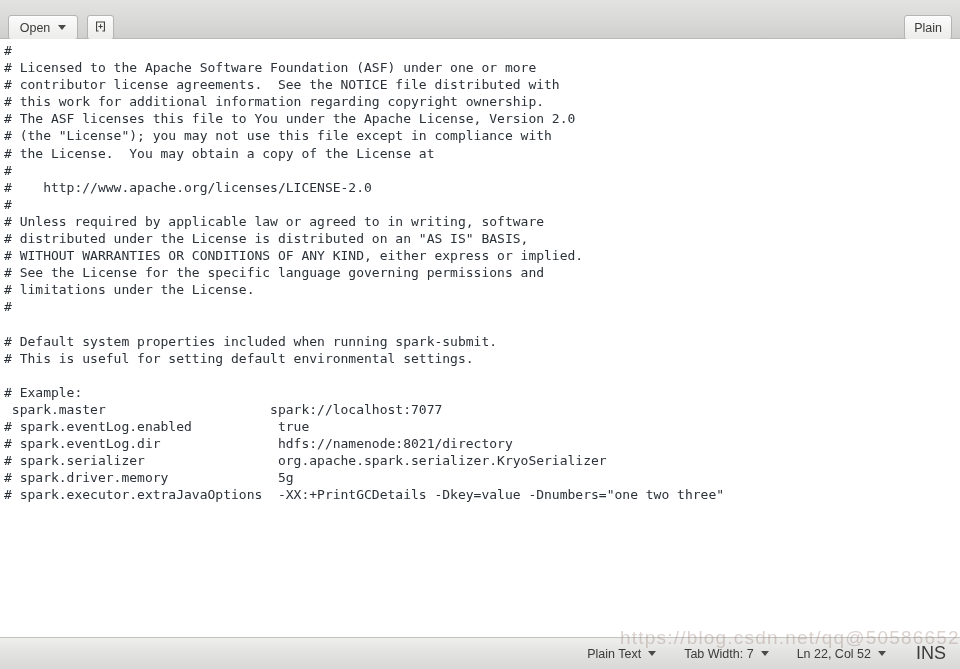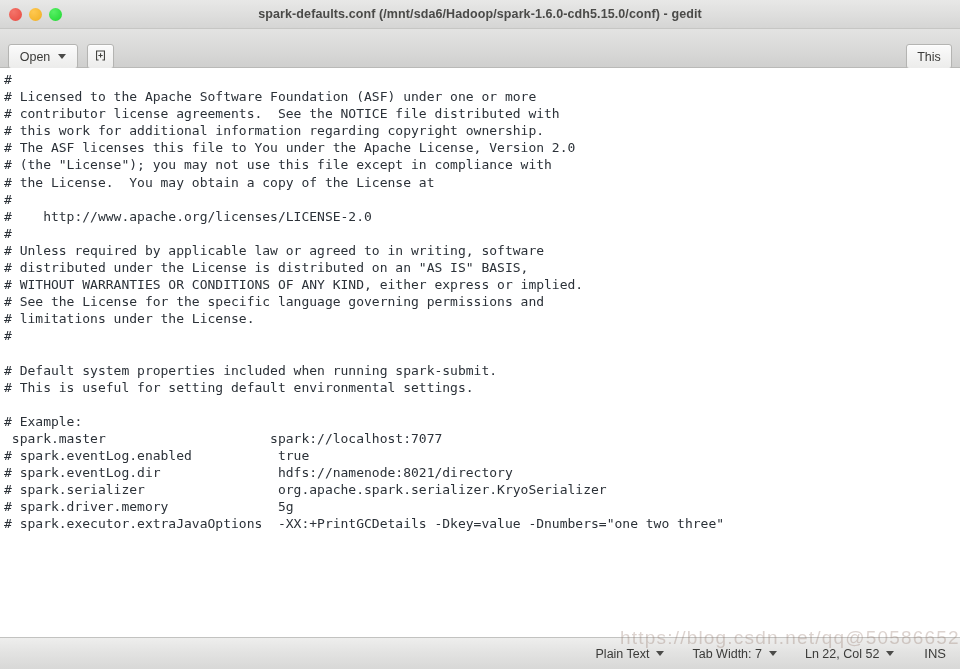"spark-defaults.conf" div.titlebar { html: <div> <div> <span></span> <span></span> <span></span> </div> <div>spark-defaults.conf (/mnt/sda6/Hadoop/spark-1.6.0-cdh5.15.0/conf) - gedit</div> </div> -> none }
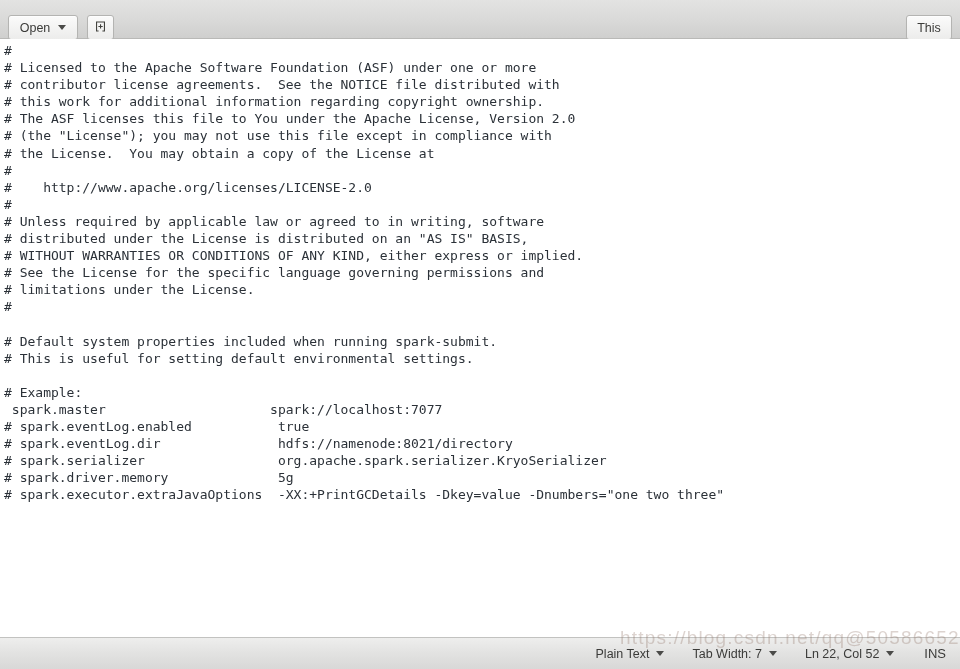"This" span { text: This -> Plain }
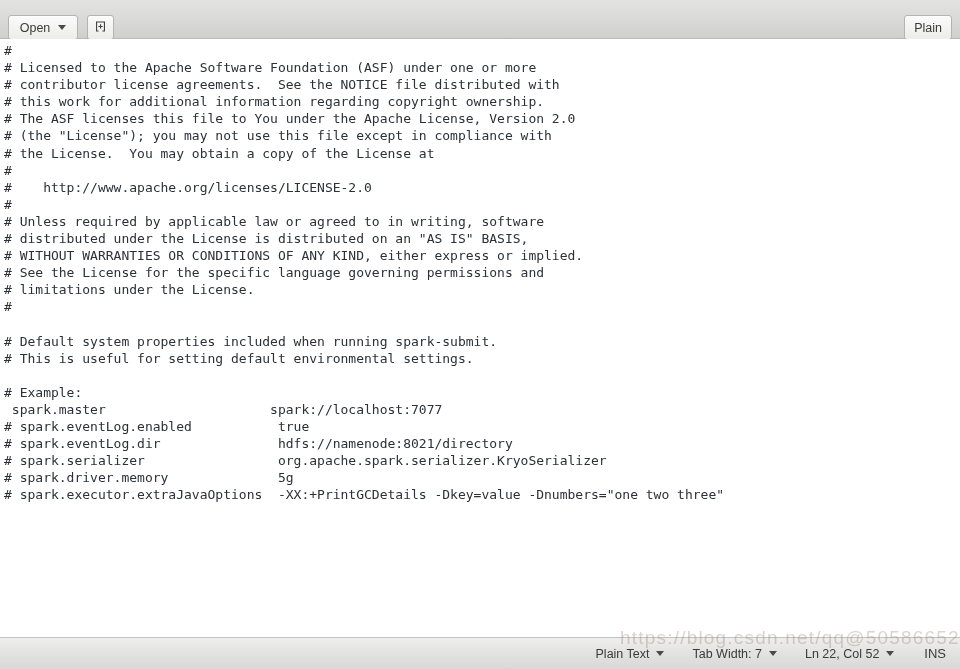"INS" .sb-ins { font-size: 13px -> 18px }
